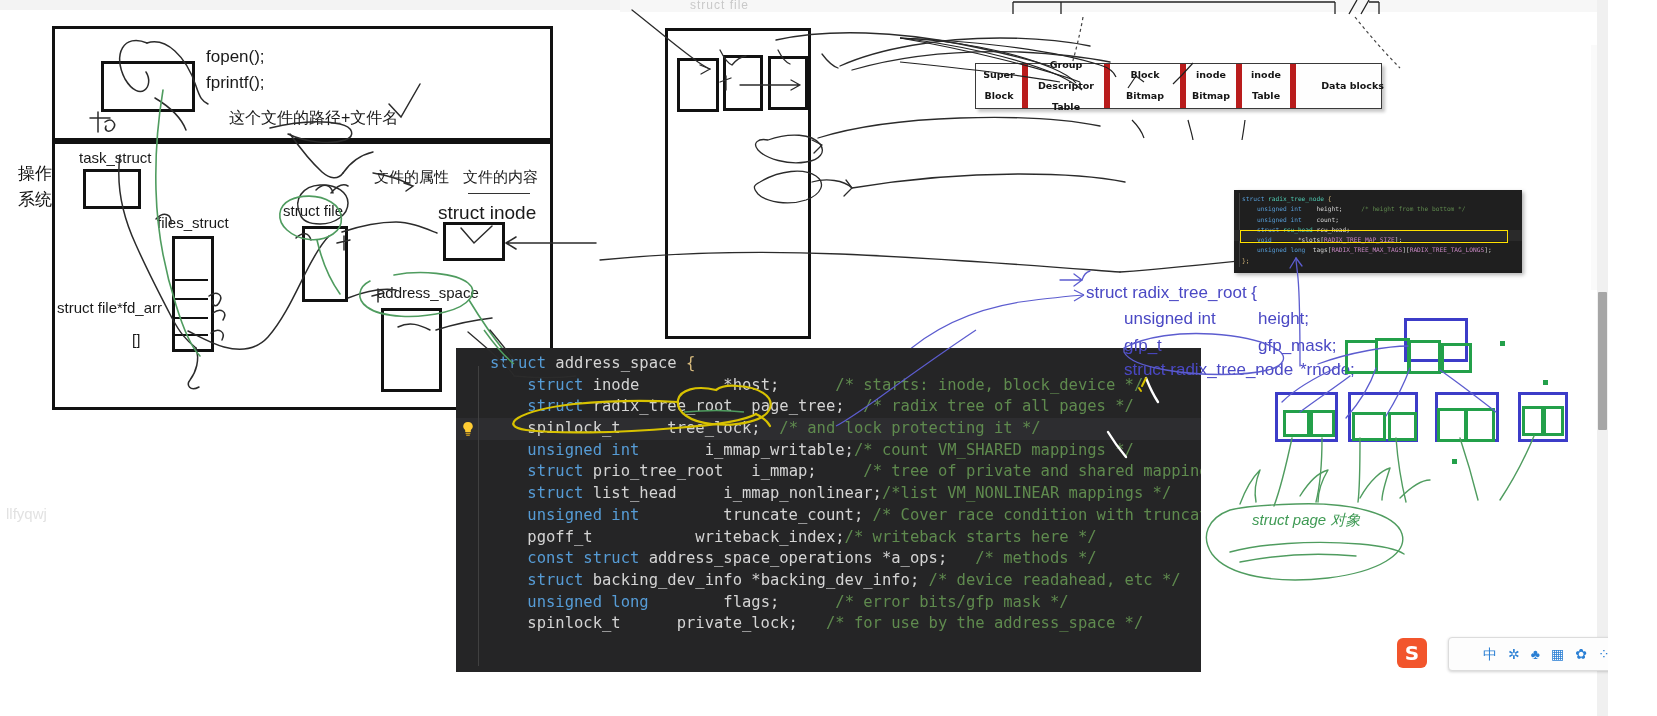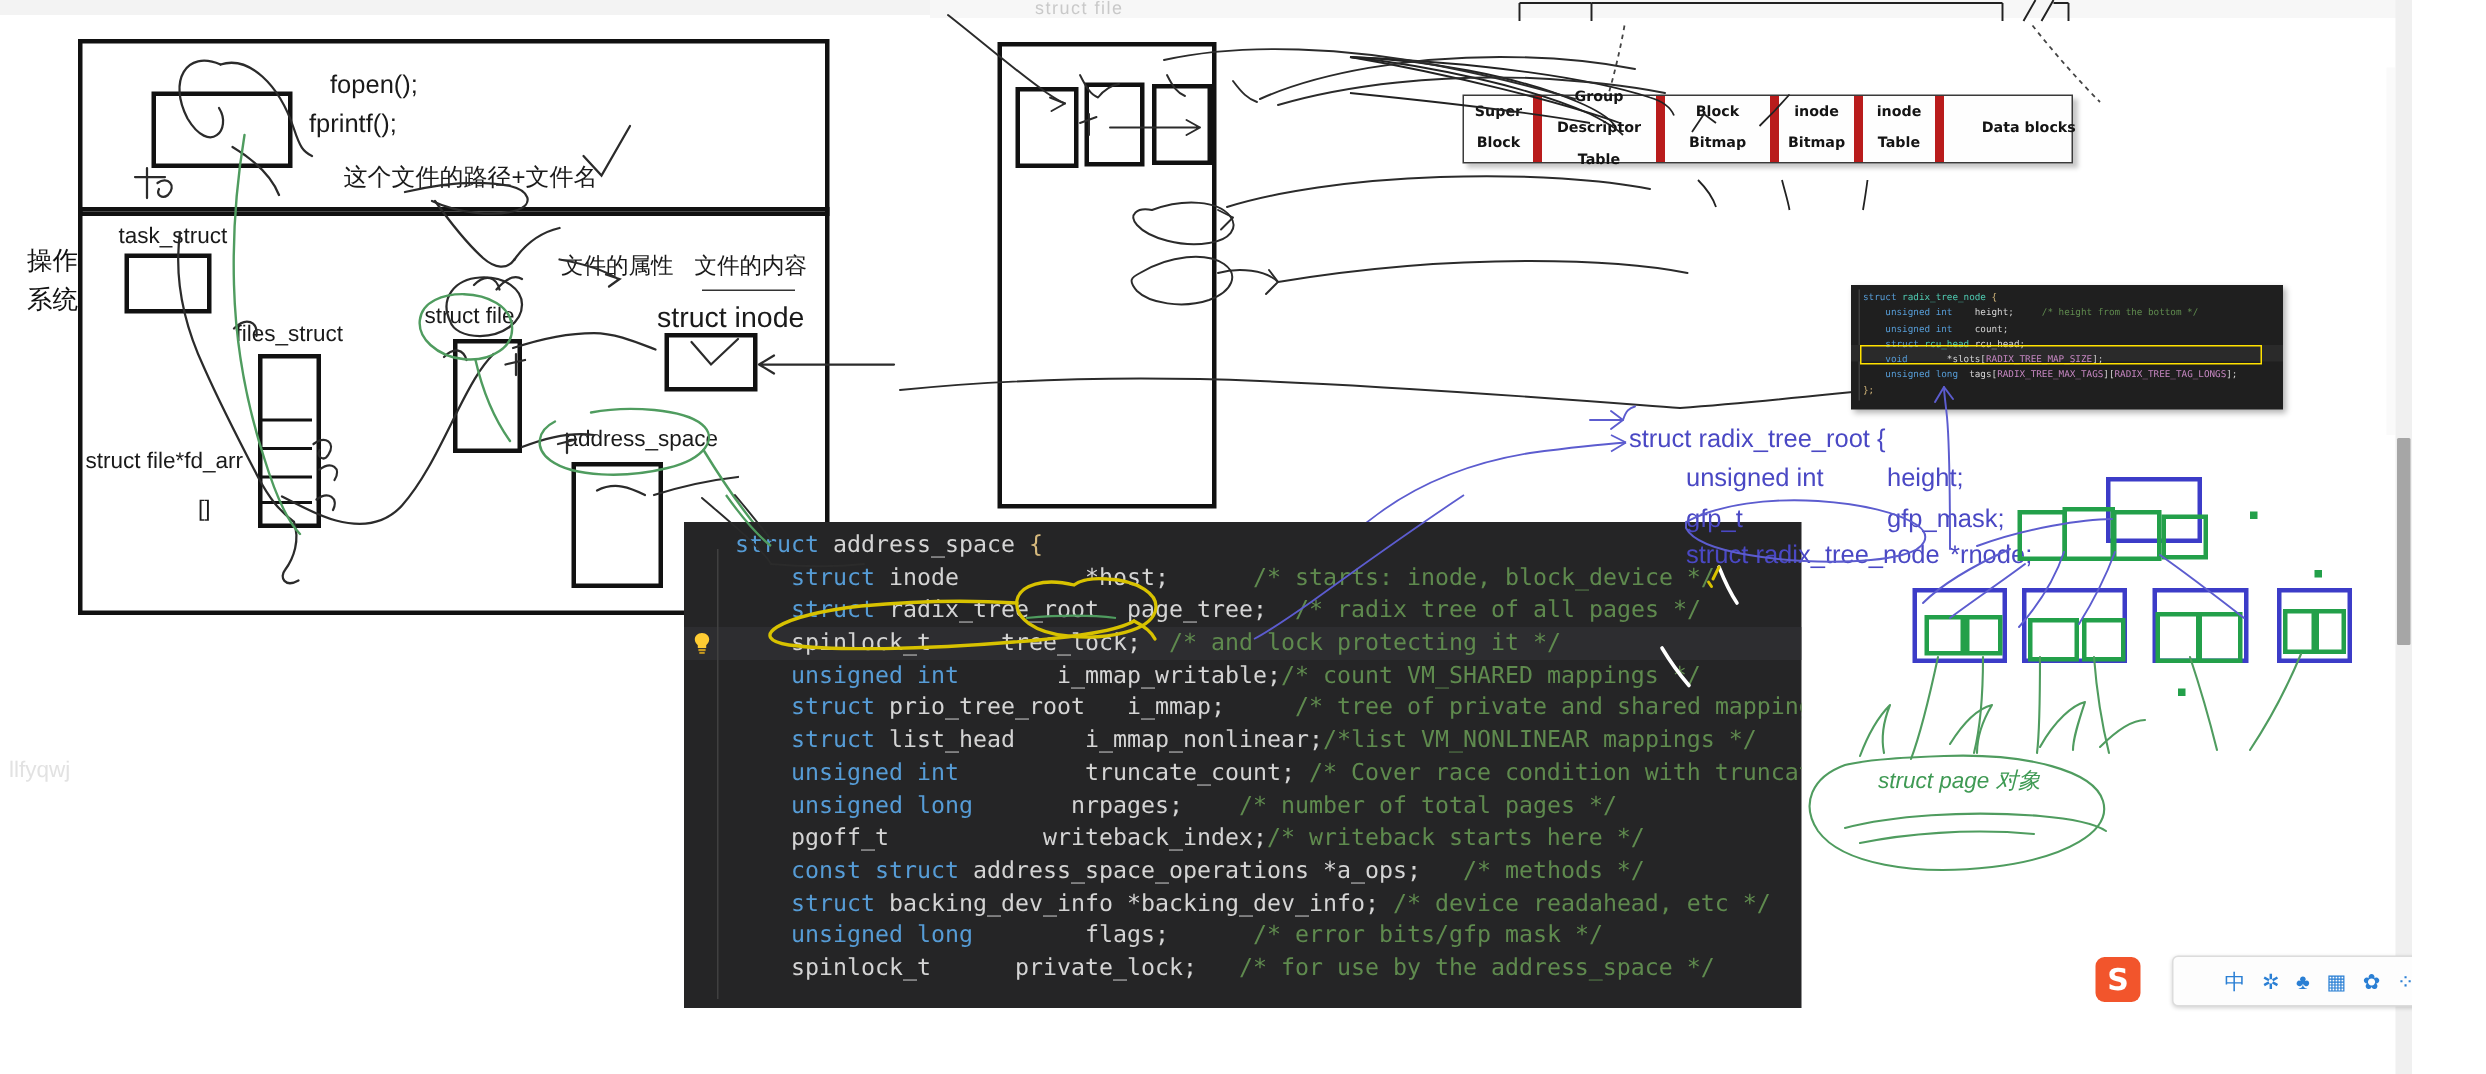"fopen();" div.lbl { left: 220px -> 206px }
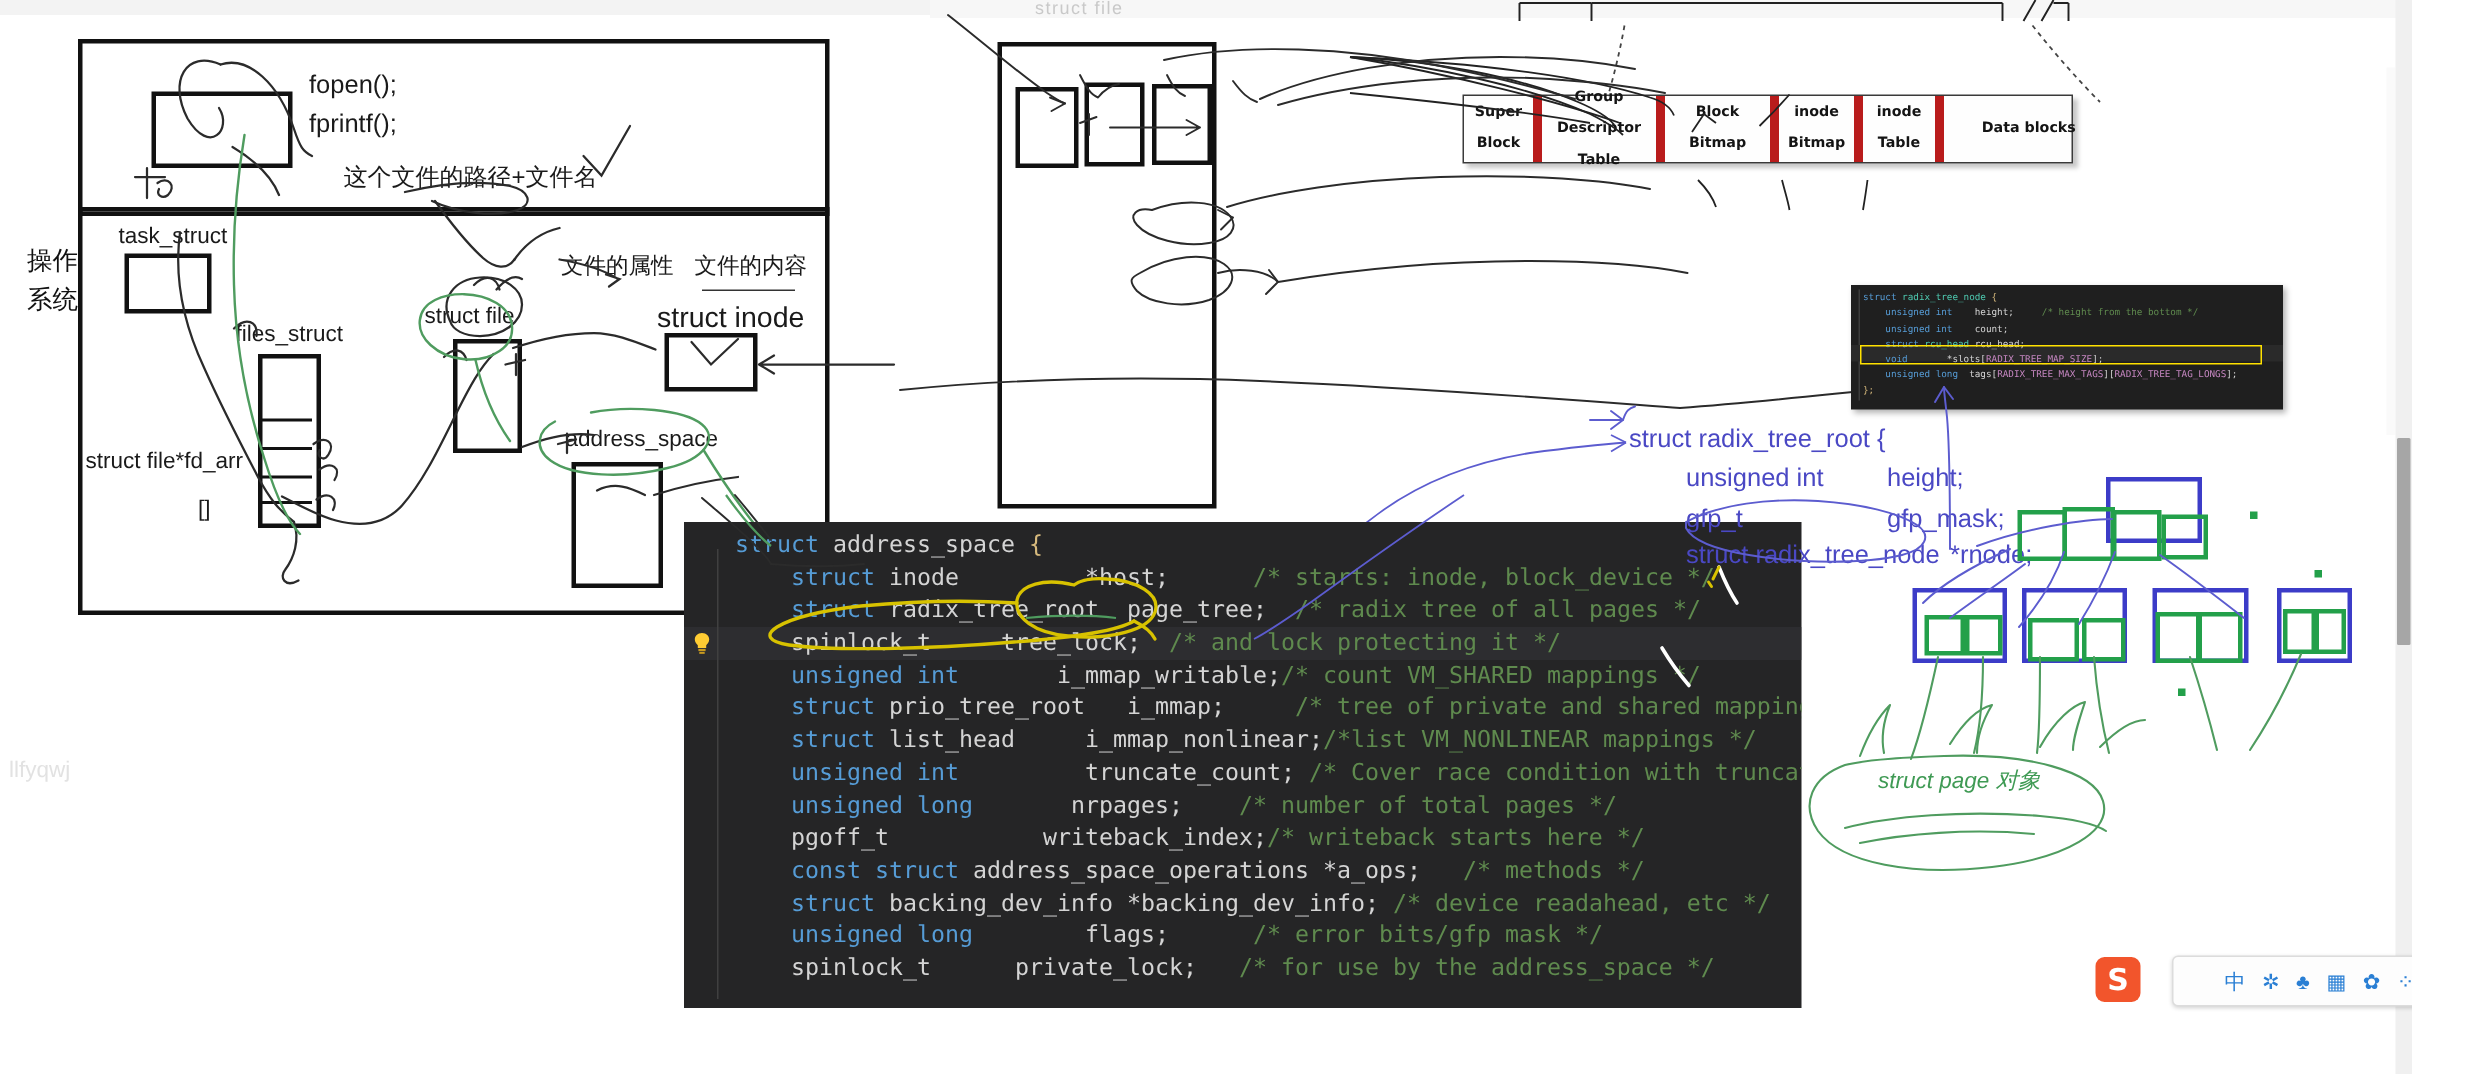"unsigned long nrpages; /* number" div.ln { html: <div><span> </span><span>unsigned long</span><span> nrpages; </span><span>/* number of total pages */</span></div> -> none }
